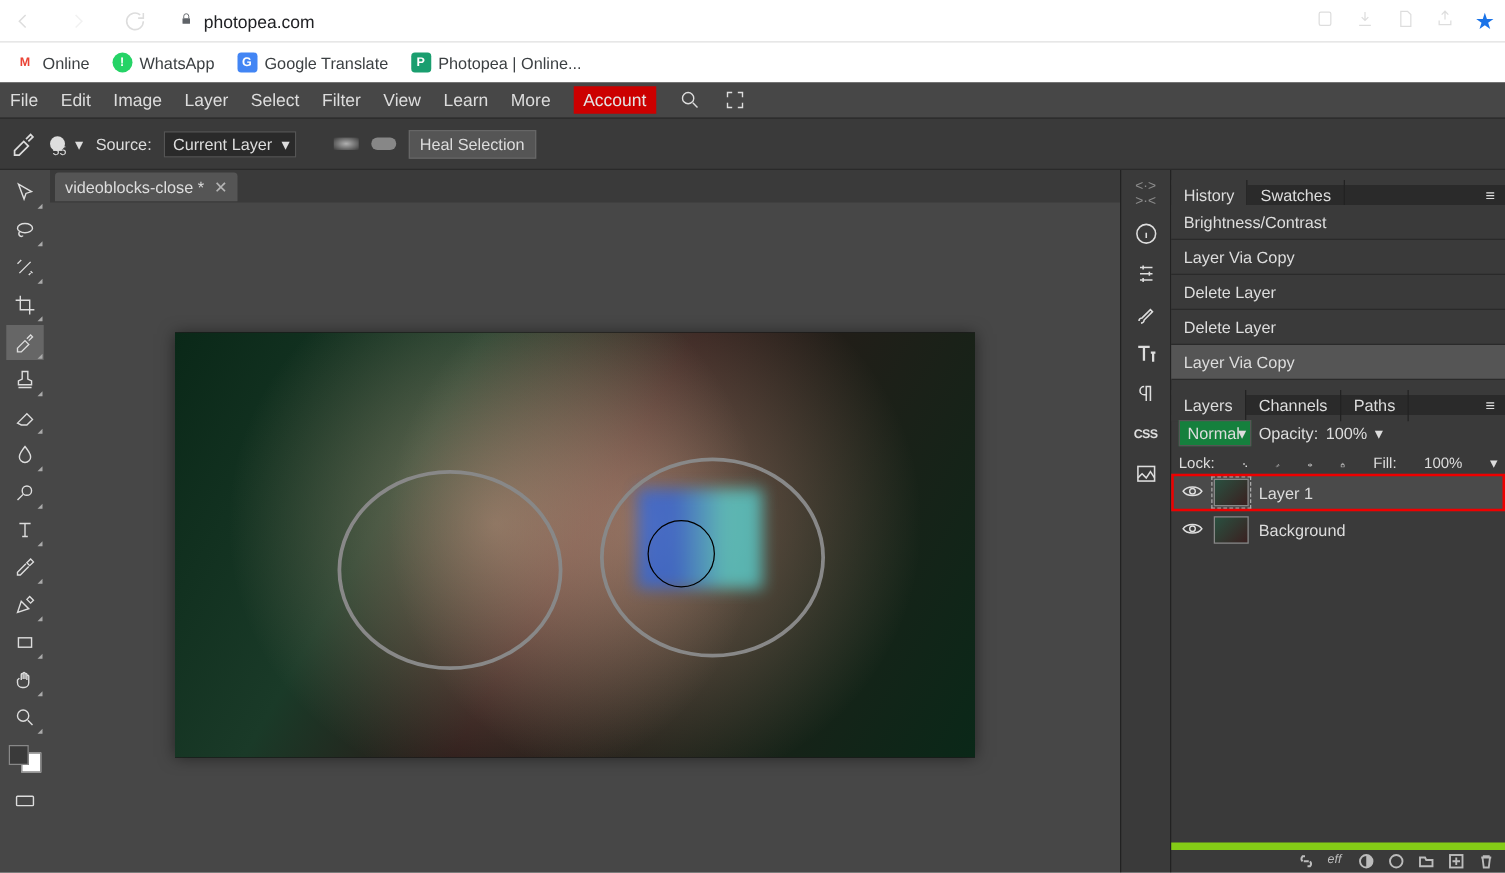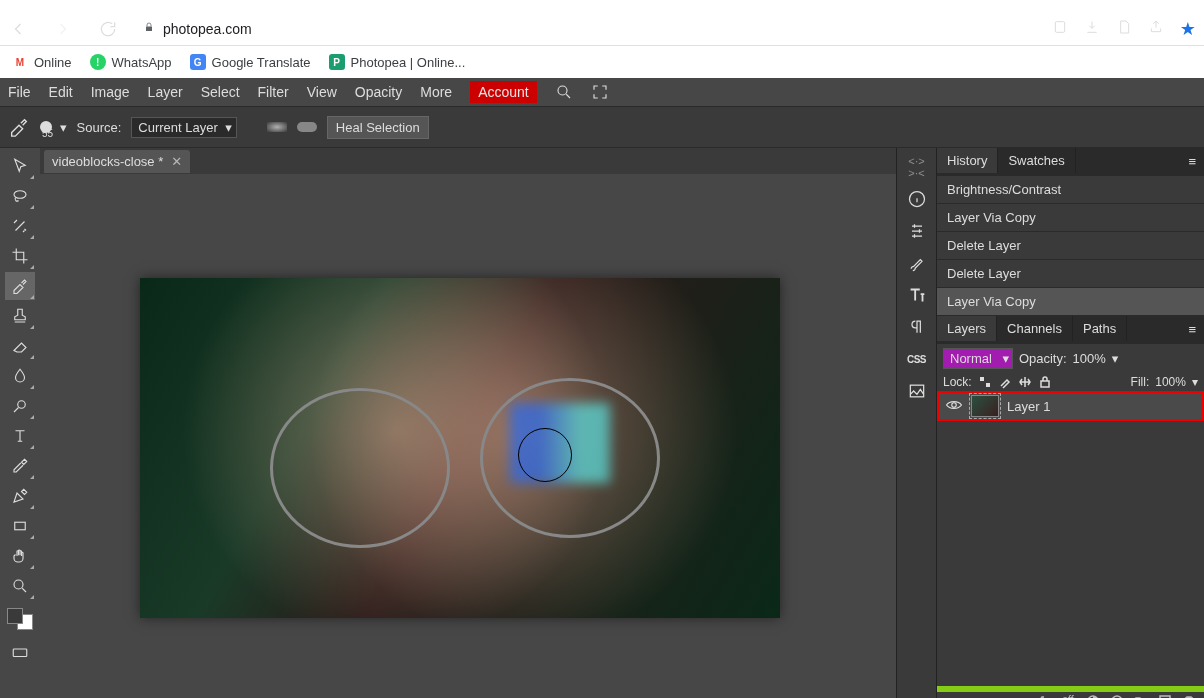"photopea.com" .browser-toolbar { margin-top: 12px -> none }
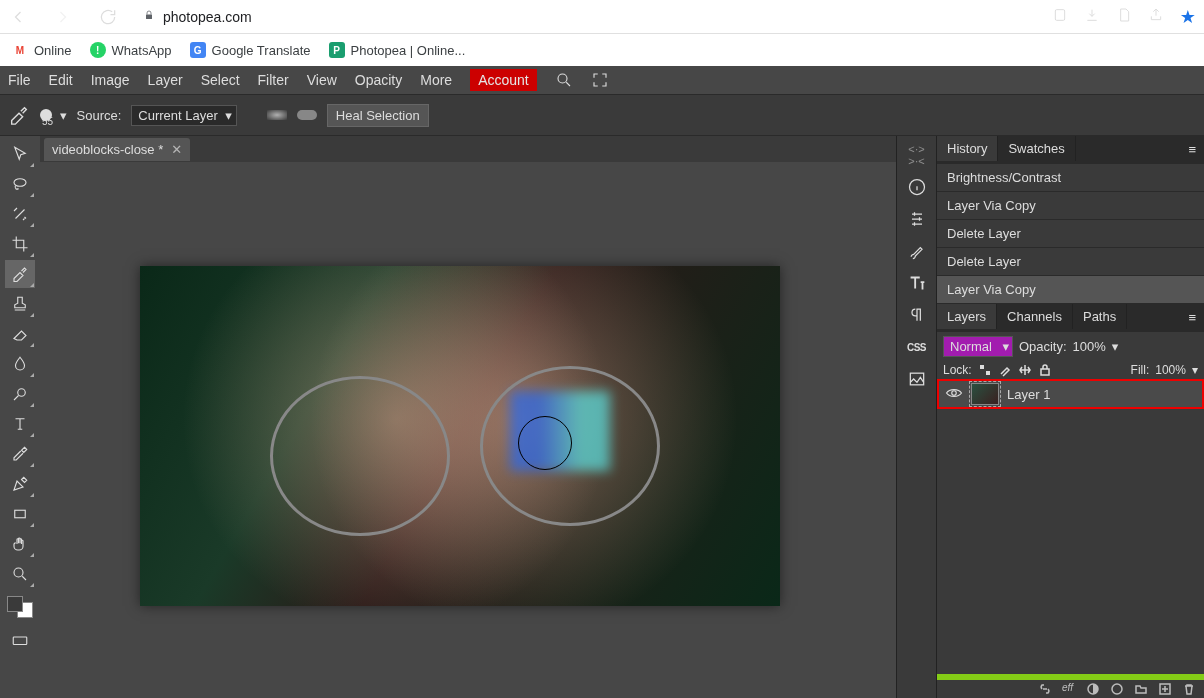"Opacity" span.menu-item { text: Opacity -> Learn }
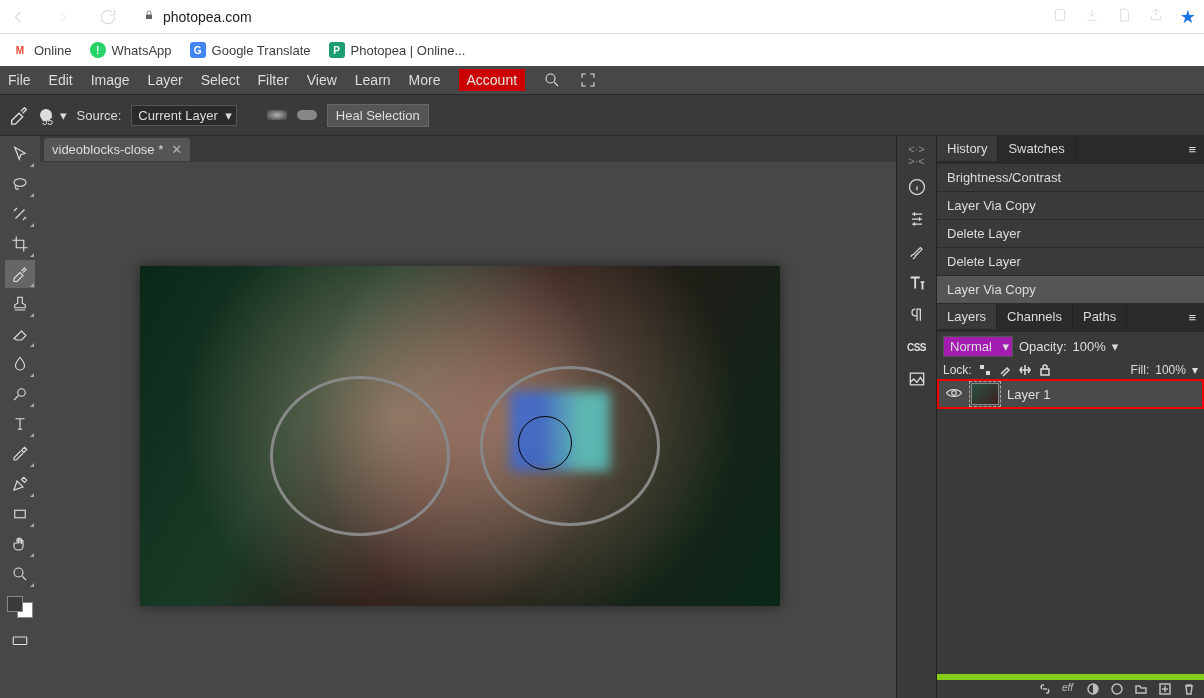"History" .panel-tabs { align-items: flex-start -> center; height: 28px -> 16px; margin-top: none -> 12px }
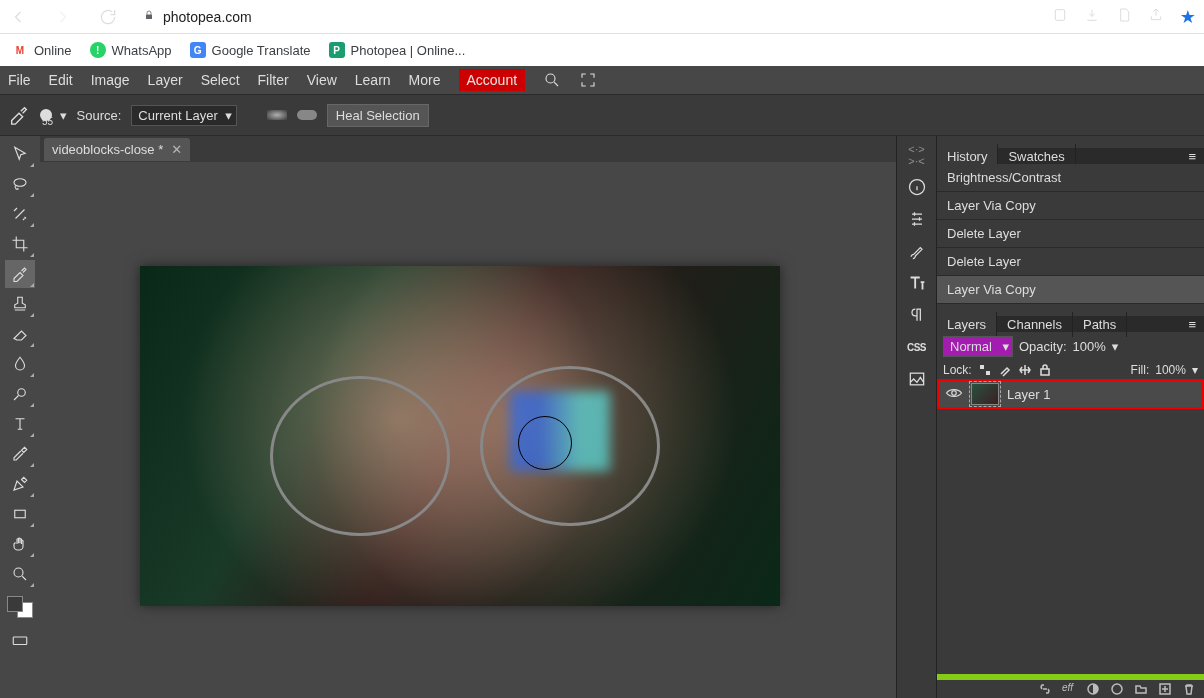"Normal" .blend-select { background: #a21caf -> #15803d; padding: 2px 20px 2px 6px -> 2px 8px 2px 6px }
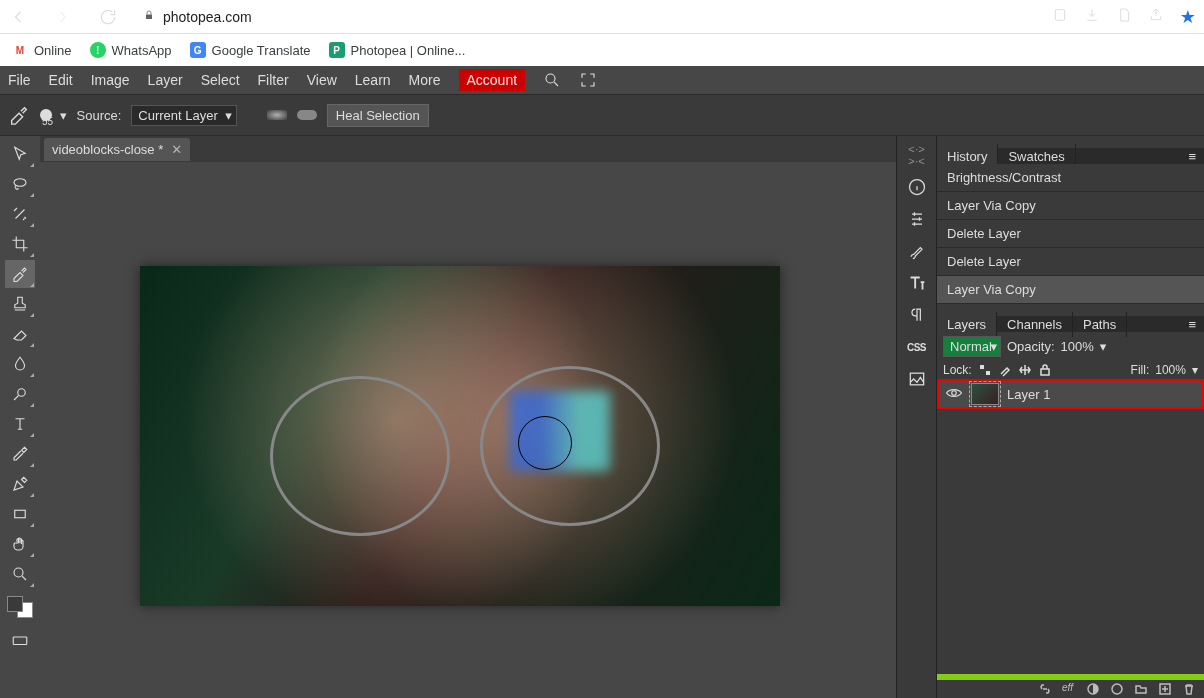"Lock:" .lock-row { gap: 6px -> 22px }
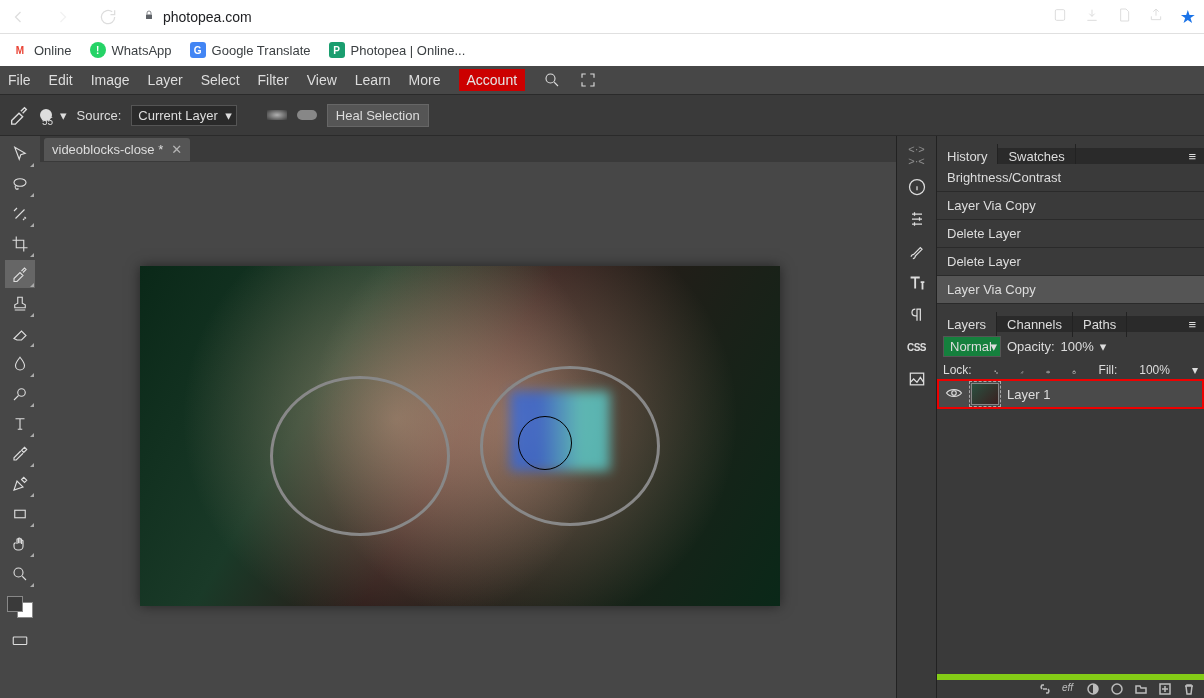"Background" div.layer-row { html: none -> <div> <span><svg> <path></path> <circle></circle> </svg></span> <span></span> <span>Background</span> </div> }
